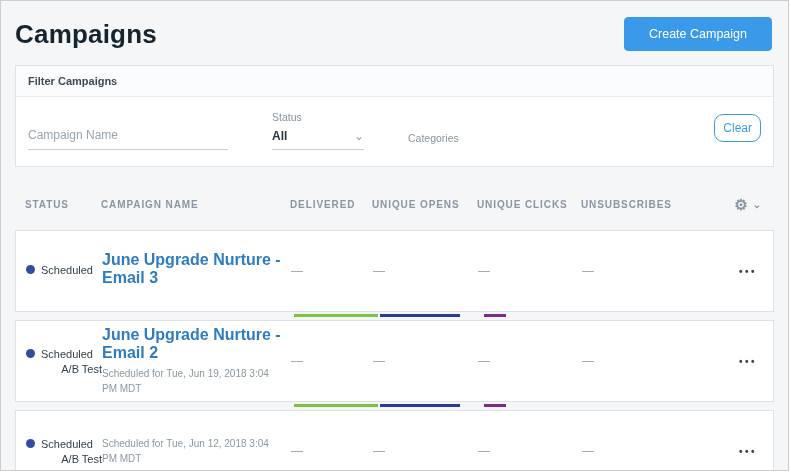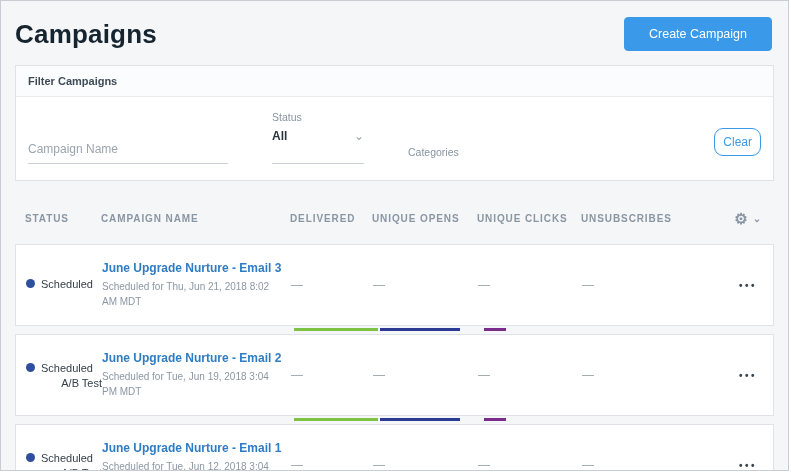"All" .f-select { padding-bottom: 20px -> 6px }
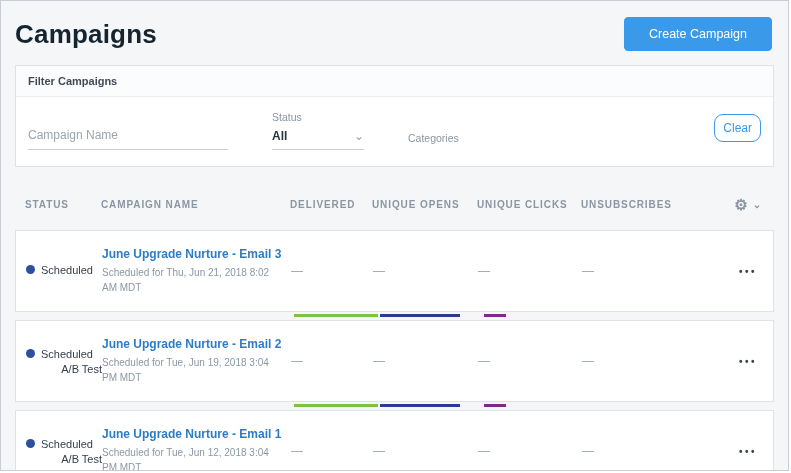"June Upgrade Nurture - Email" .row-link { font-size: 12px -> 16px }
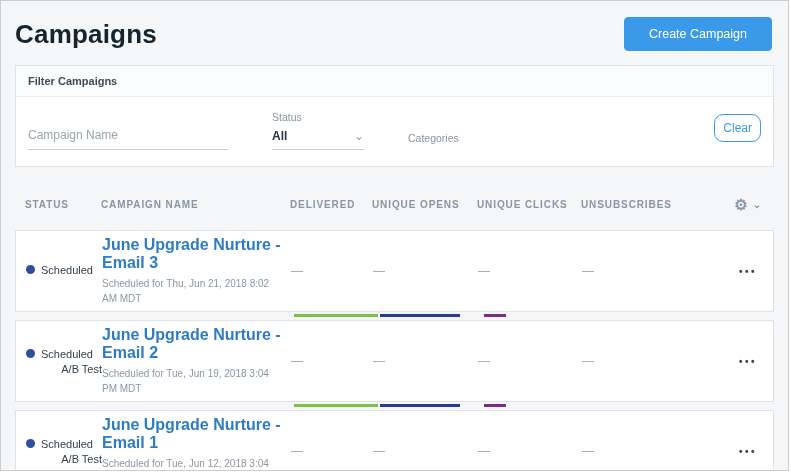"Scheduled for Thu, Jun 21," div.row-sub { html: <div>Scheduled for Thu, Jun 21, 2018 8:02 AM MDT</div> -> none }
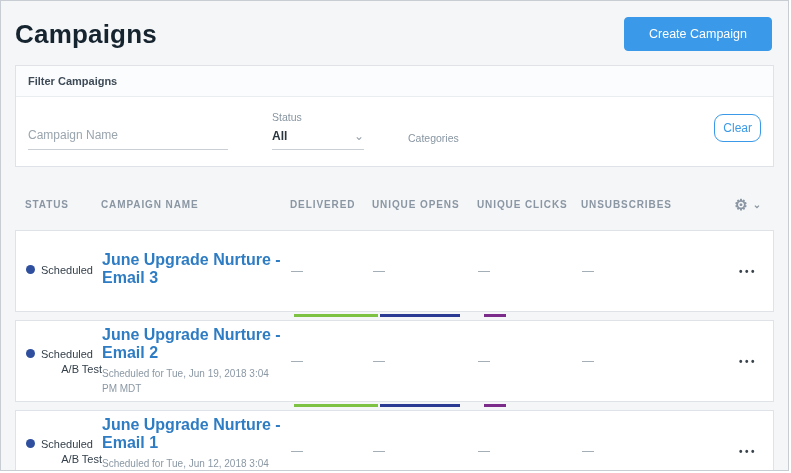"June Upgrade Nurture - Email 1" a.row-link { html: <a>June Upgrade Nurture - Email 1</a> -> none }
